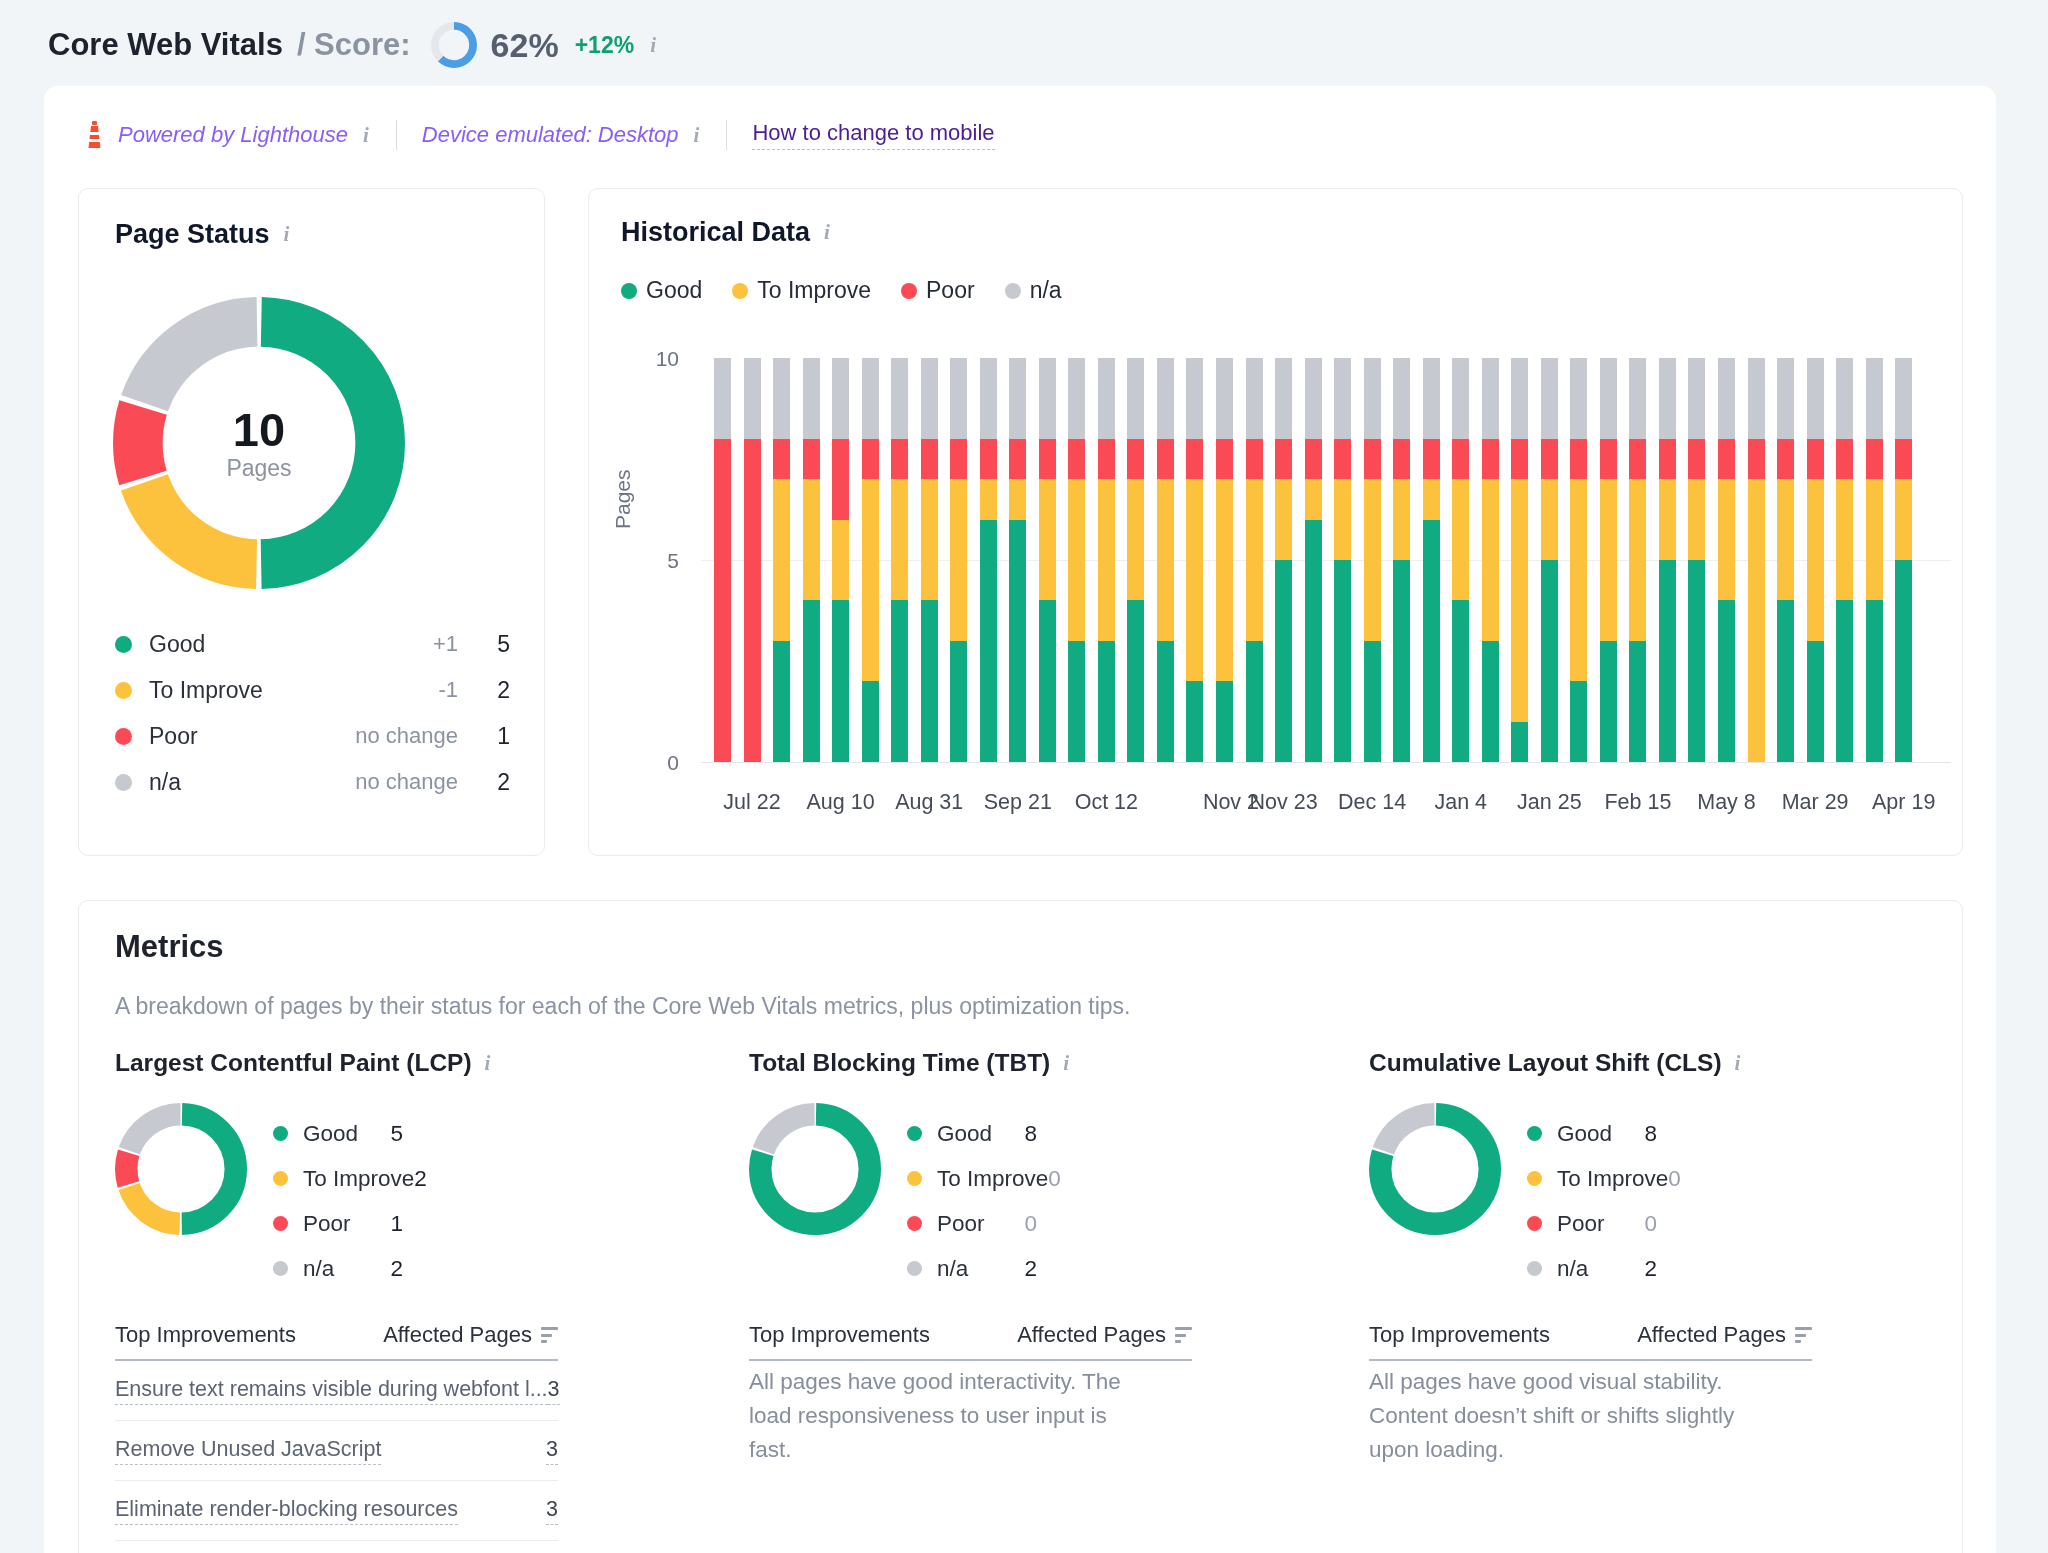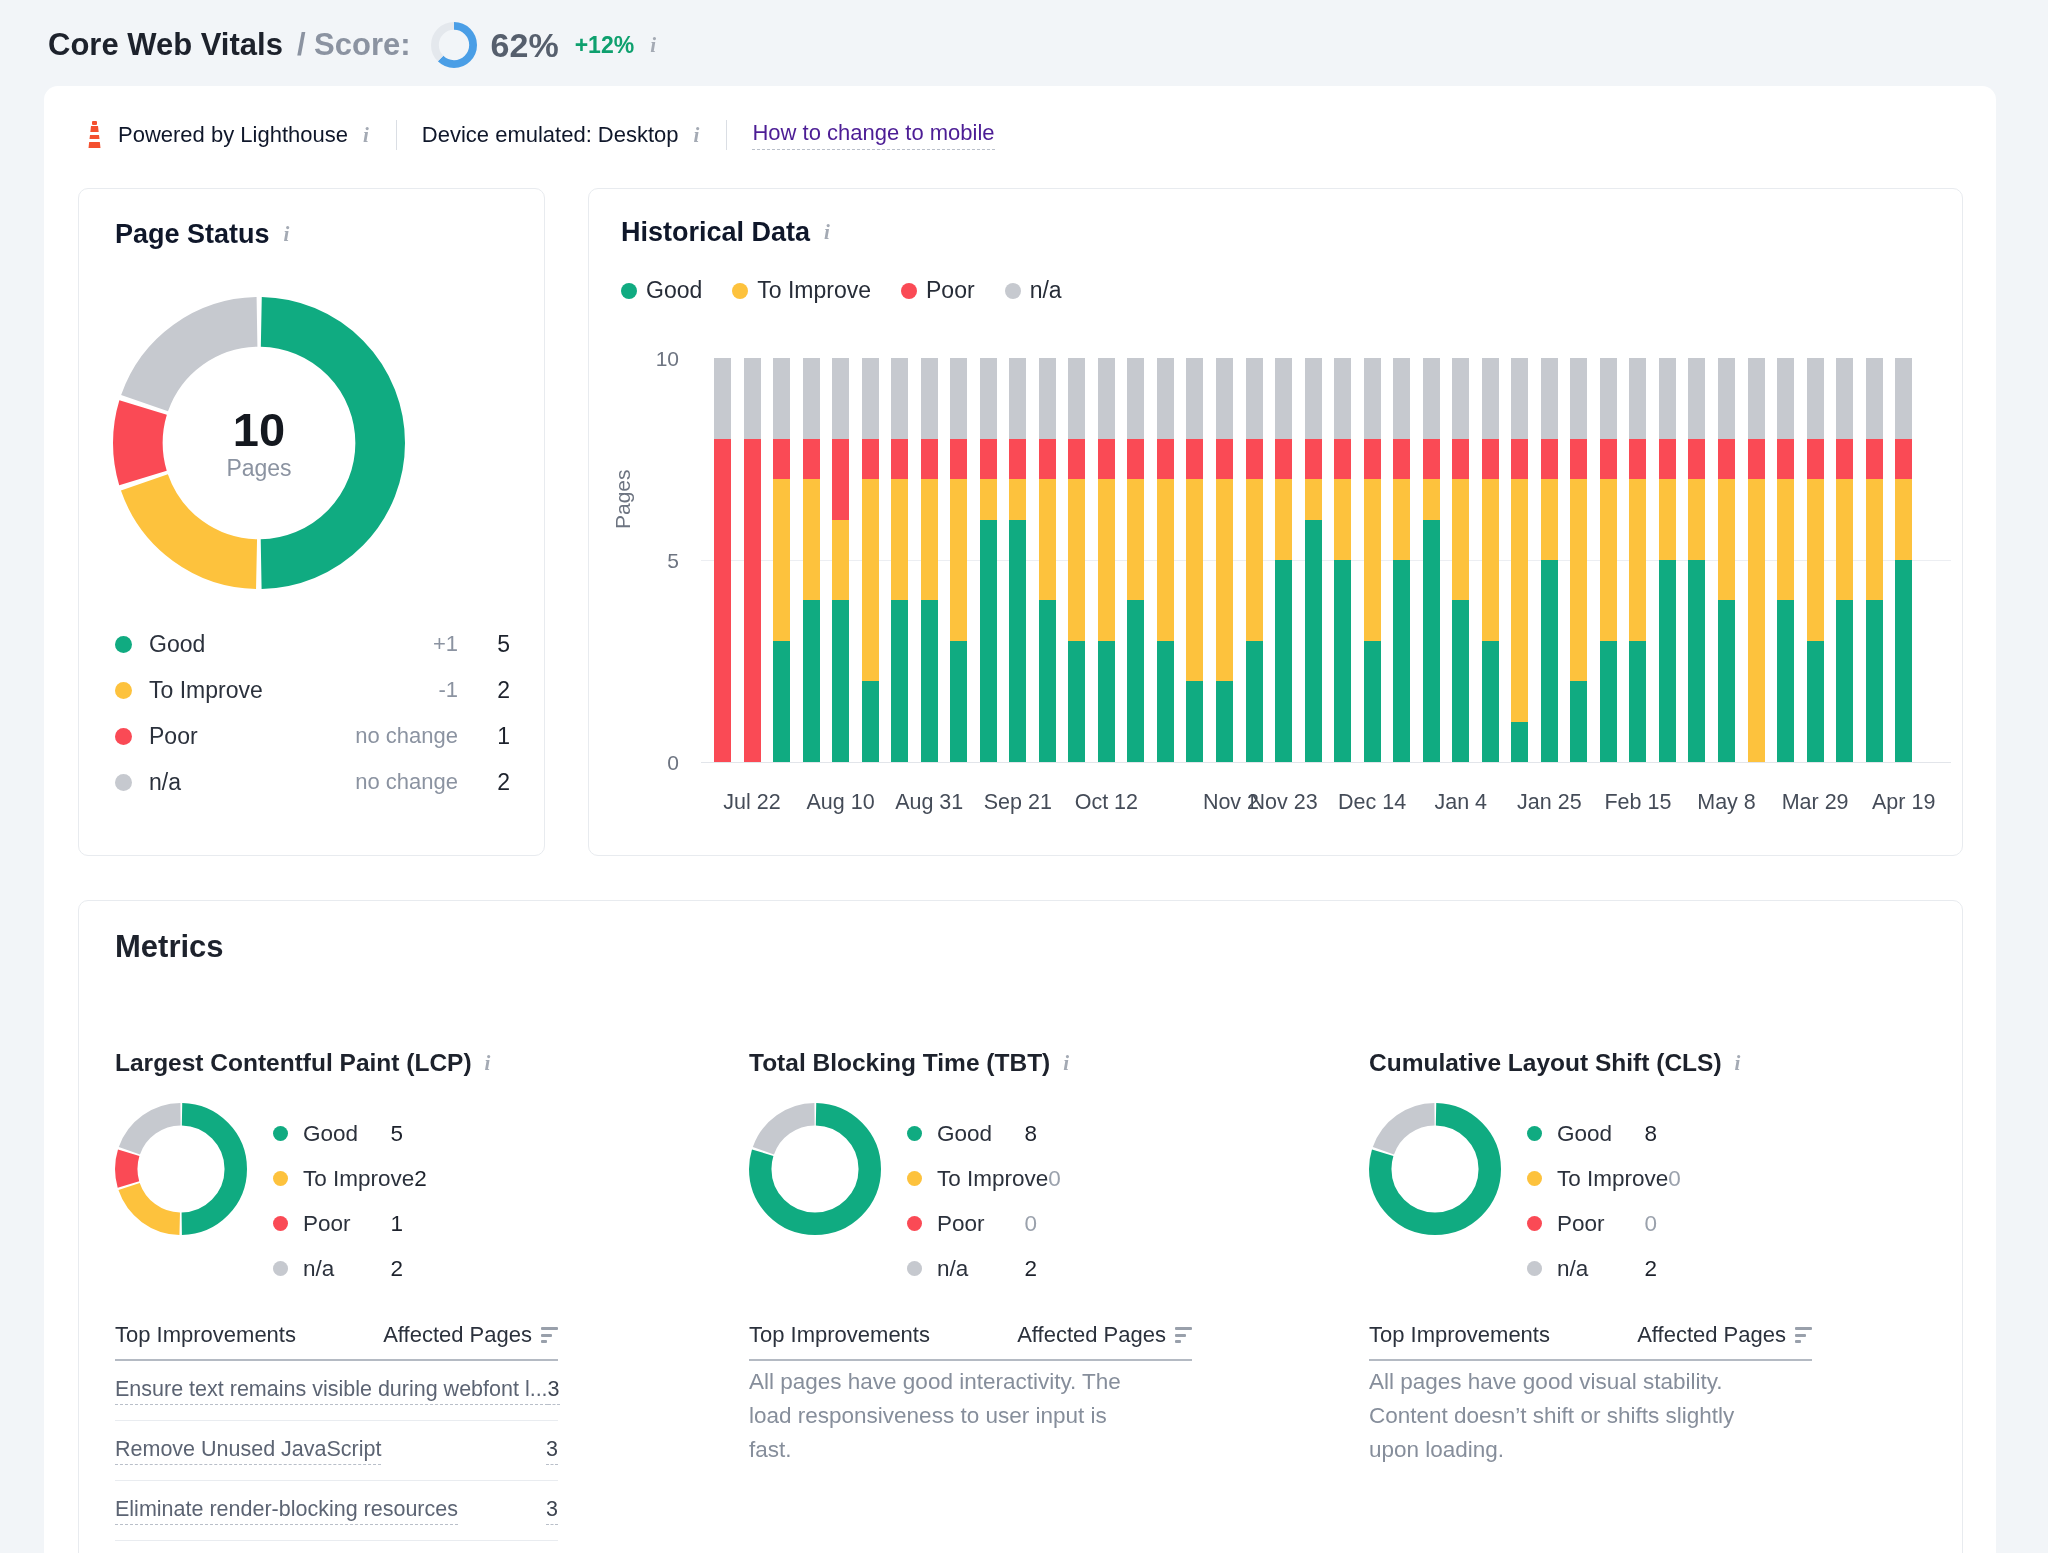"Powered by Lighthouse" .toolbar-label { color: #0f172a -> #8b5cf6; font-style: none -> italic }
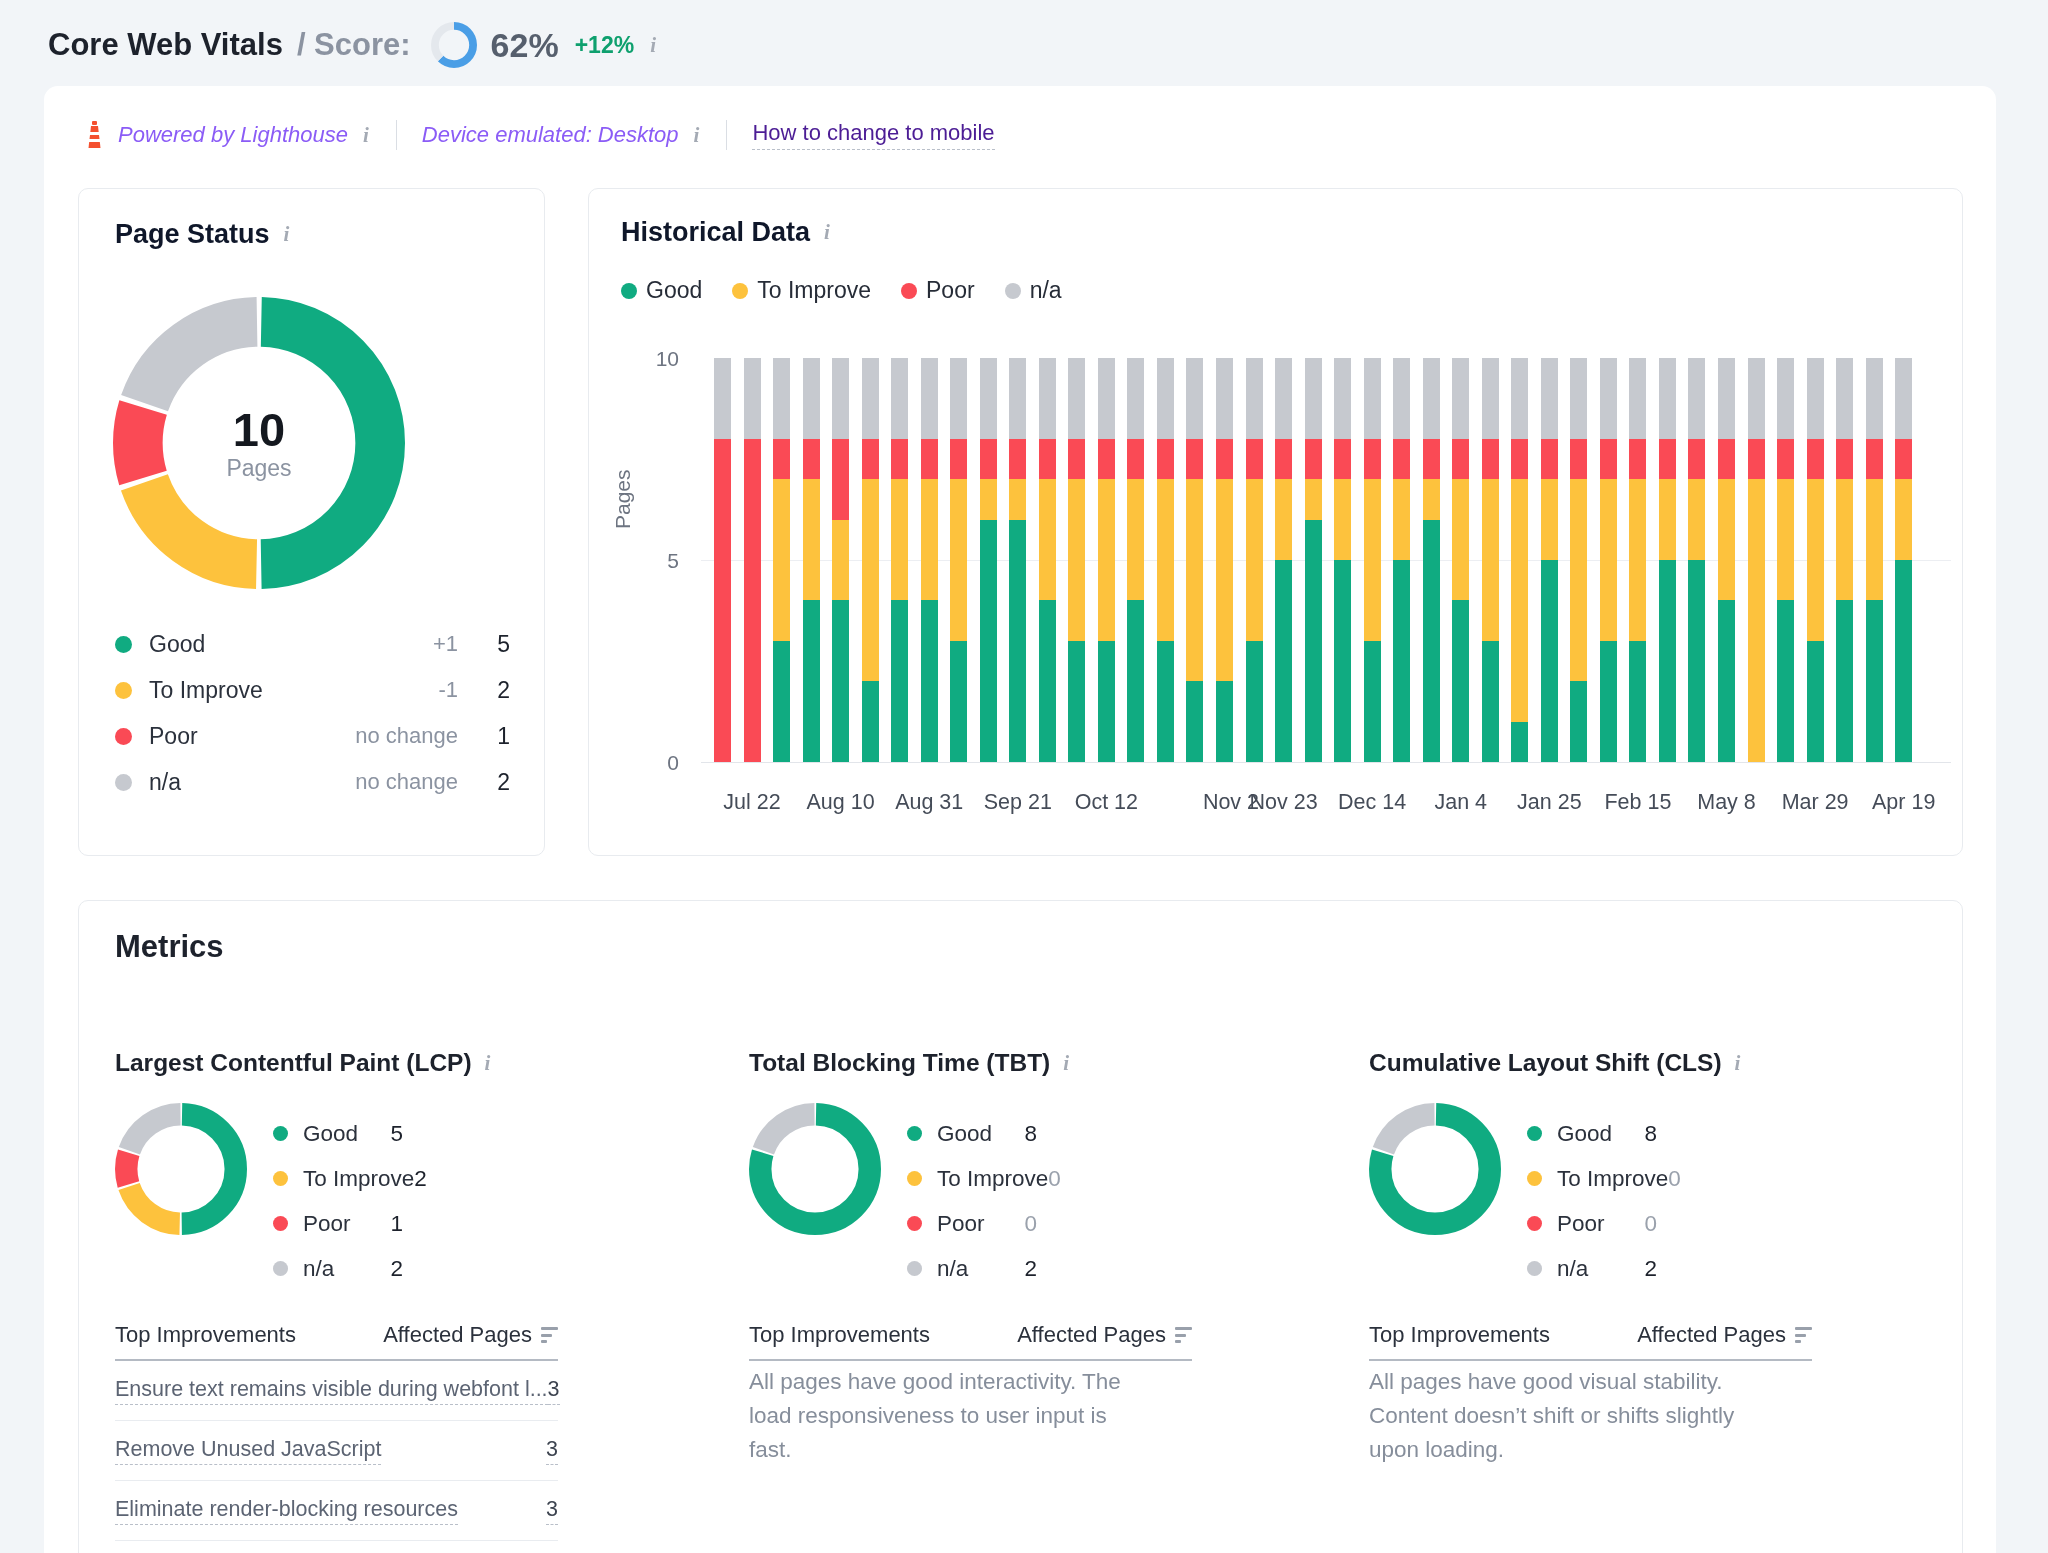"A breakdown of pages by" div.metrics-subtitle { html: none -> <div>A breakdown of pages by their status for each of the Core Web Vitals metrics, plus optimization tips.</div> }
